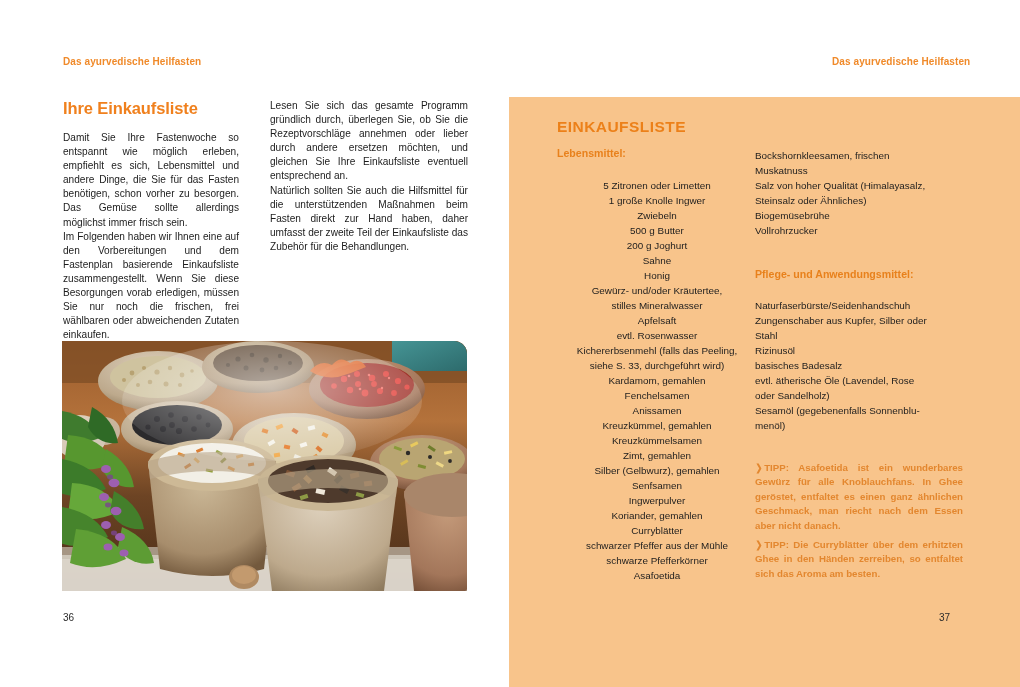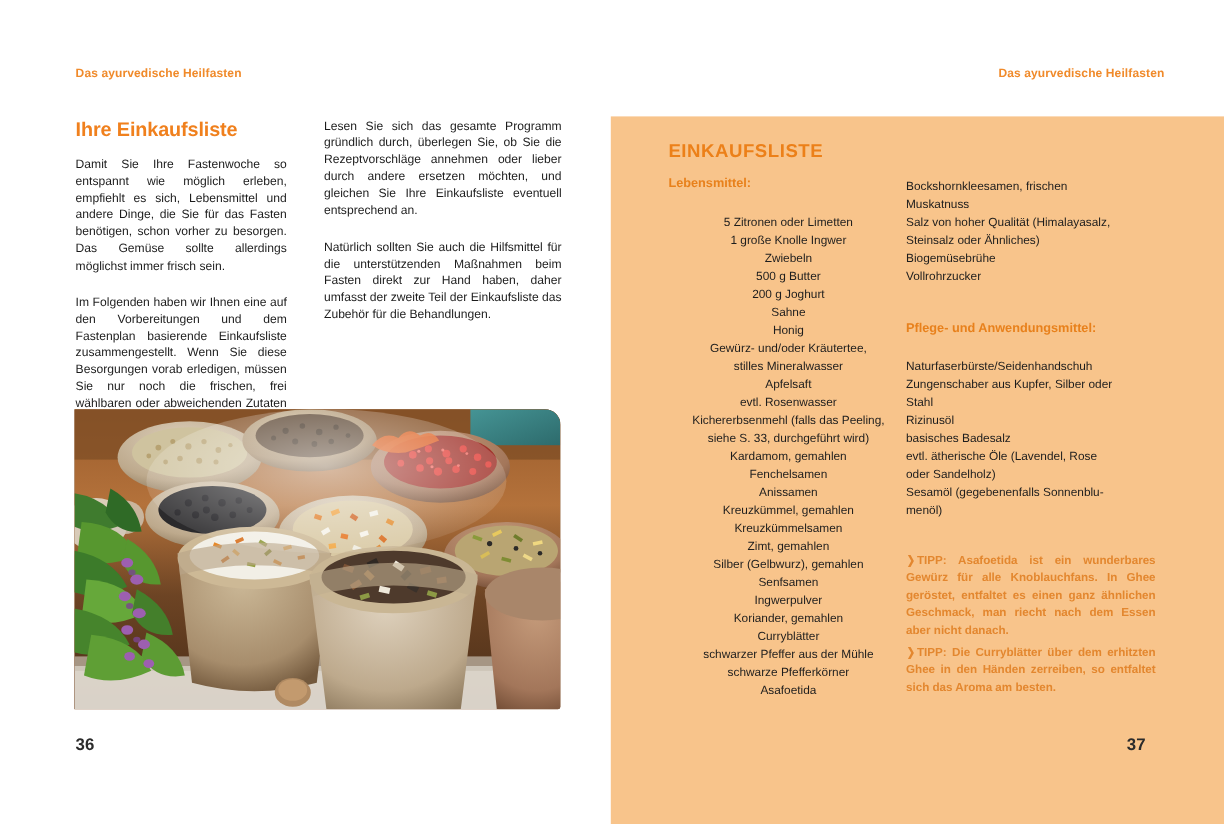"Natürlich sollten Sie auch die" .body-col p + p { margin-top: 16px -> 0 }
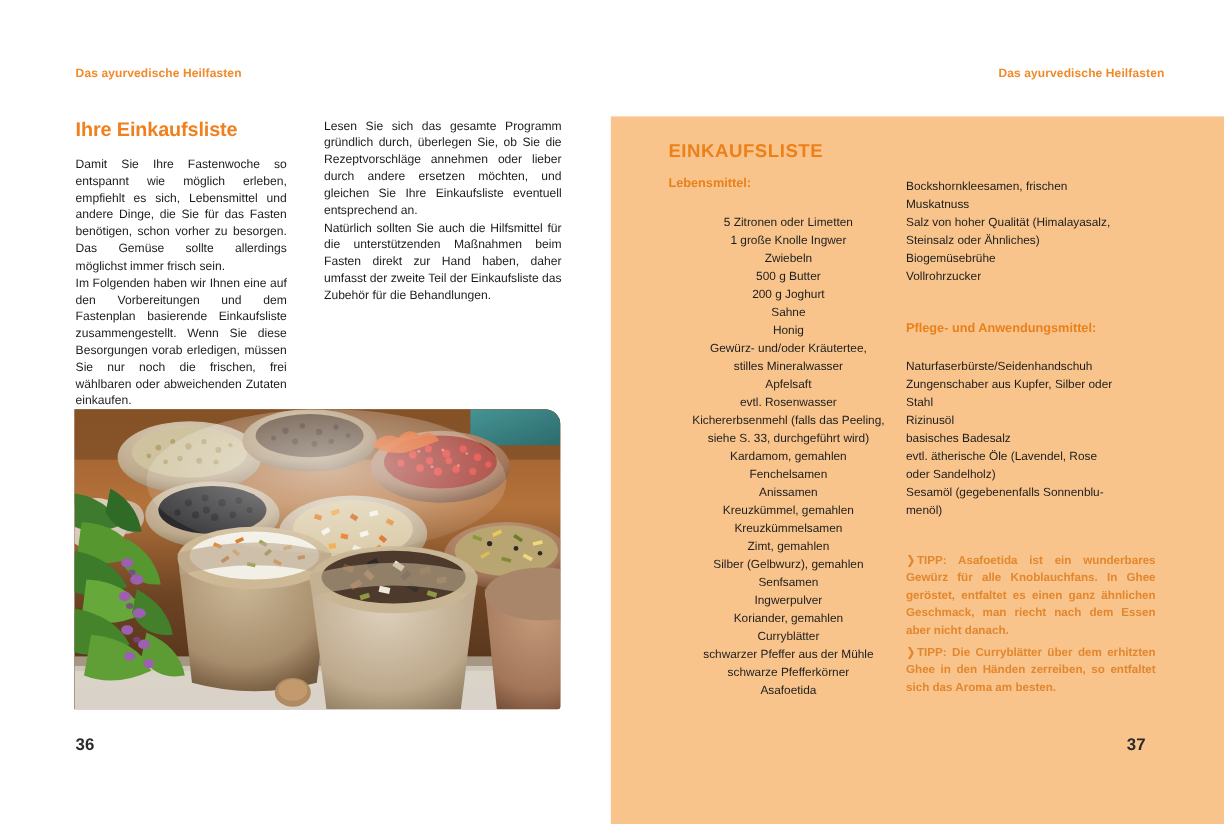"36" .folio { font-size: 14px -> 10px; font-weight: bold -> normal }
